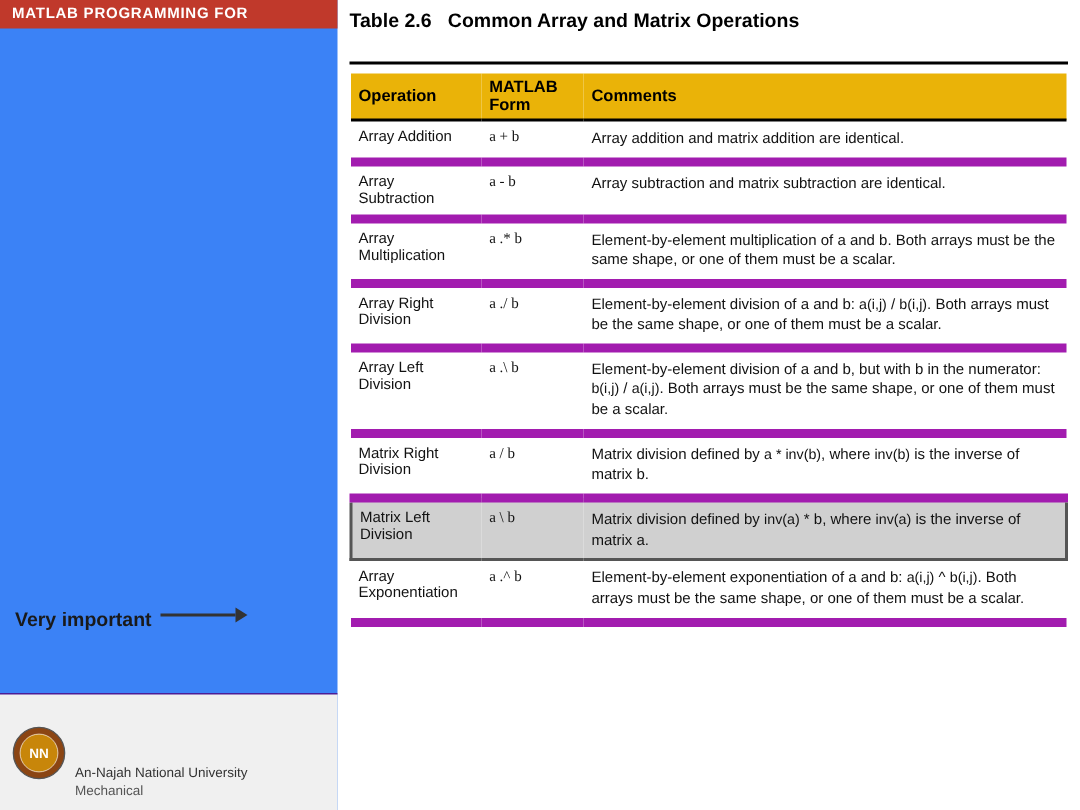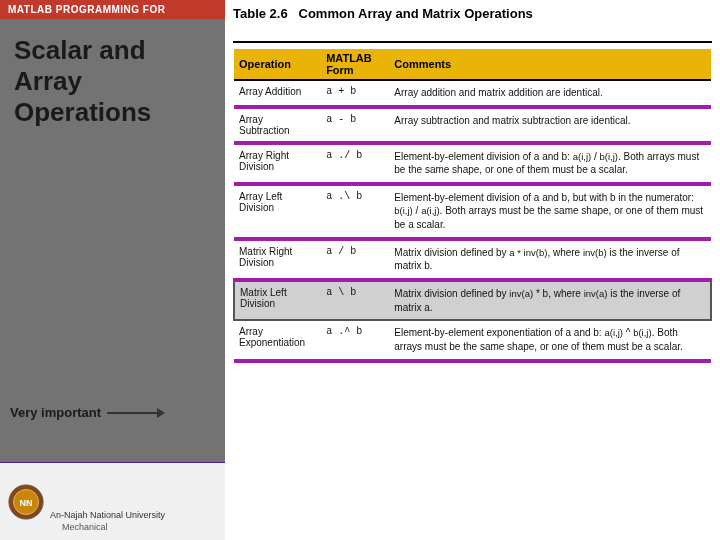"MATLAB PROGRAMMING FOR" .sidebar { background: #737373 -> #3b82f6 }
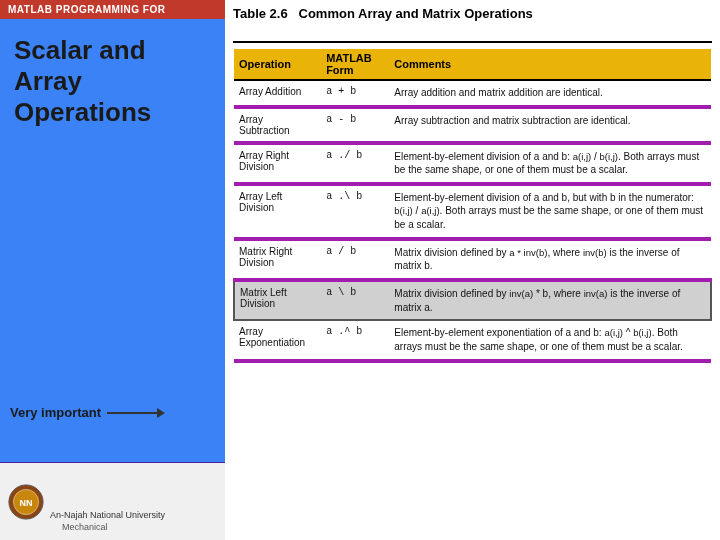"Scalar and Array Operations" div.sidebar-title { html: <div>Scalar and Array Operations</div> -> none }
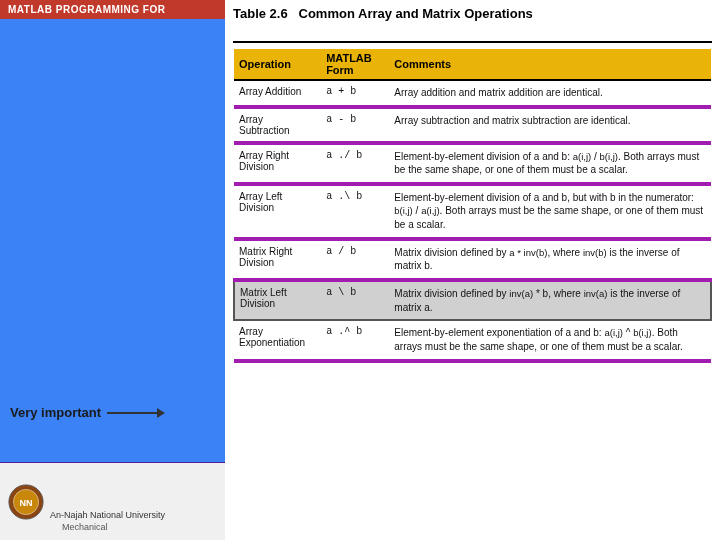"Array Addition" table.ops-table tbody tr { border-bottom: 4px solid #a21caf -> 6px solid #a21caf }
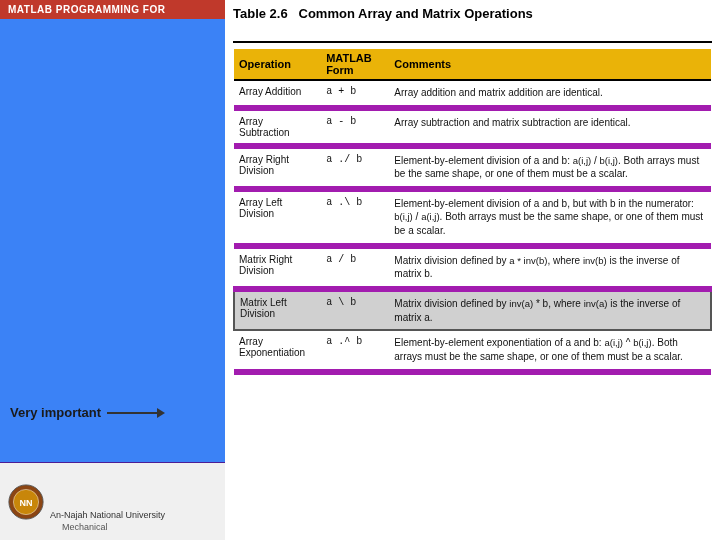"a + b" td.matlab-form { font-family: Liberation Mono, monospace -> Liberation Serif, serif }
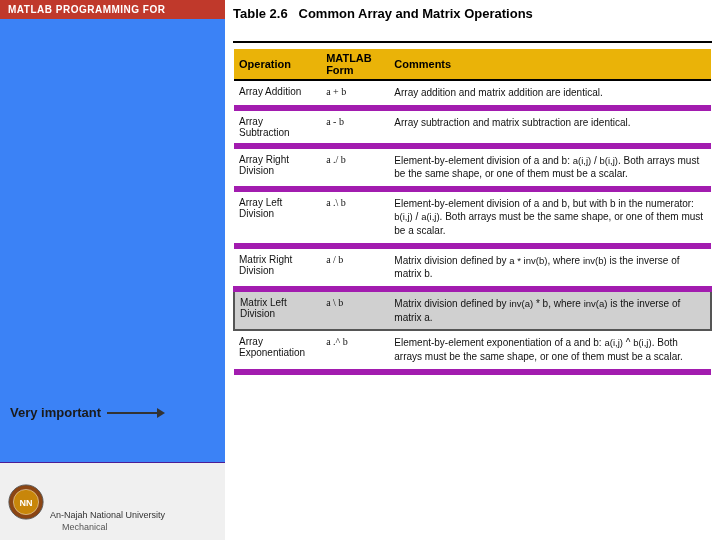"Array Multiplication" tr { html: none -> <tr> <td>Array Multiplication</td> <td>a .* b</td> <td>Element-by-element multiplication of a and b. Both arrays must be the same shape, or one of them must be a scalar.</td> </tr> }
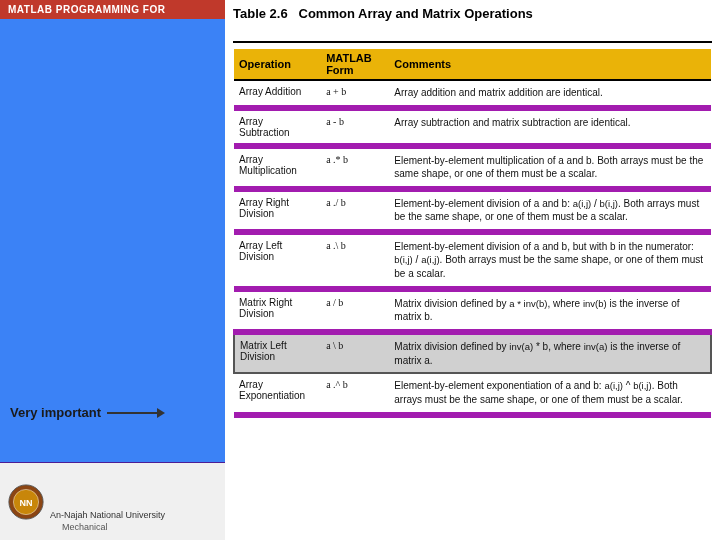"Very important" .very-important-container { align-items: center -> flex-start }
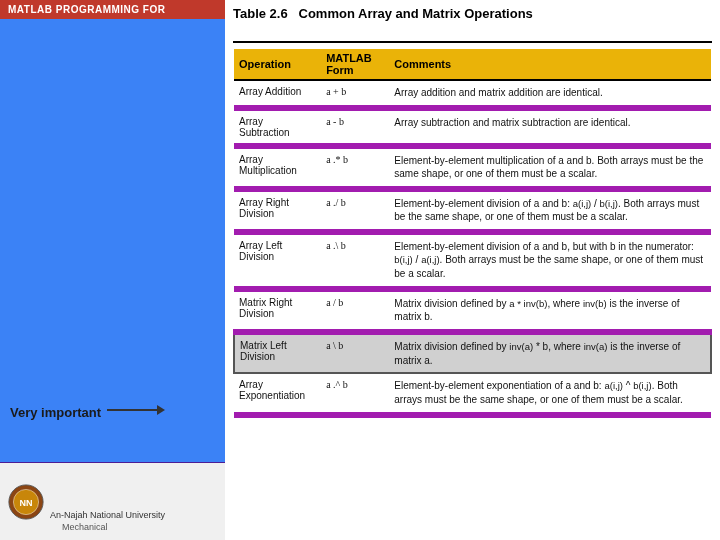"Mechanical" .mechanical-label { margin-left: 12px -> 0 }
